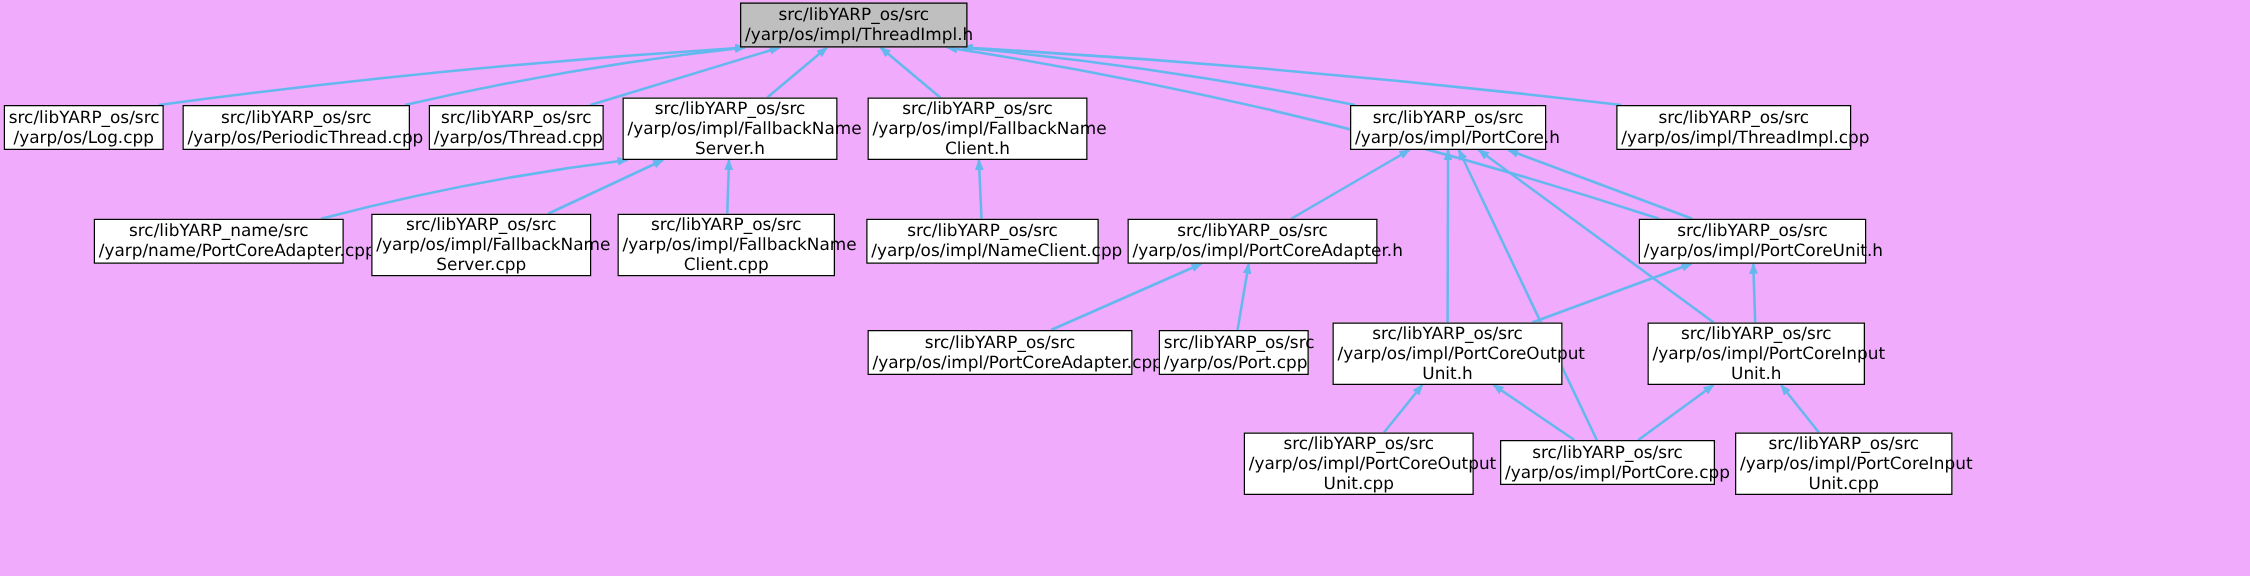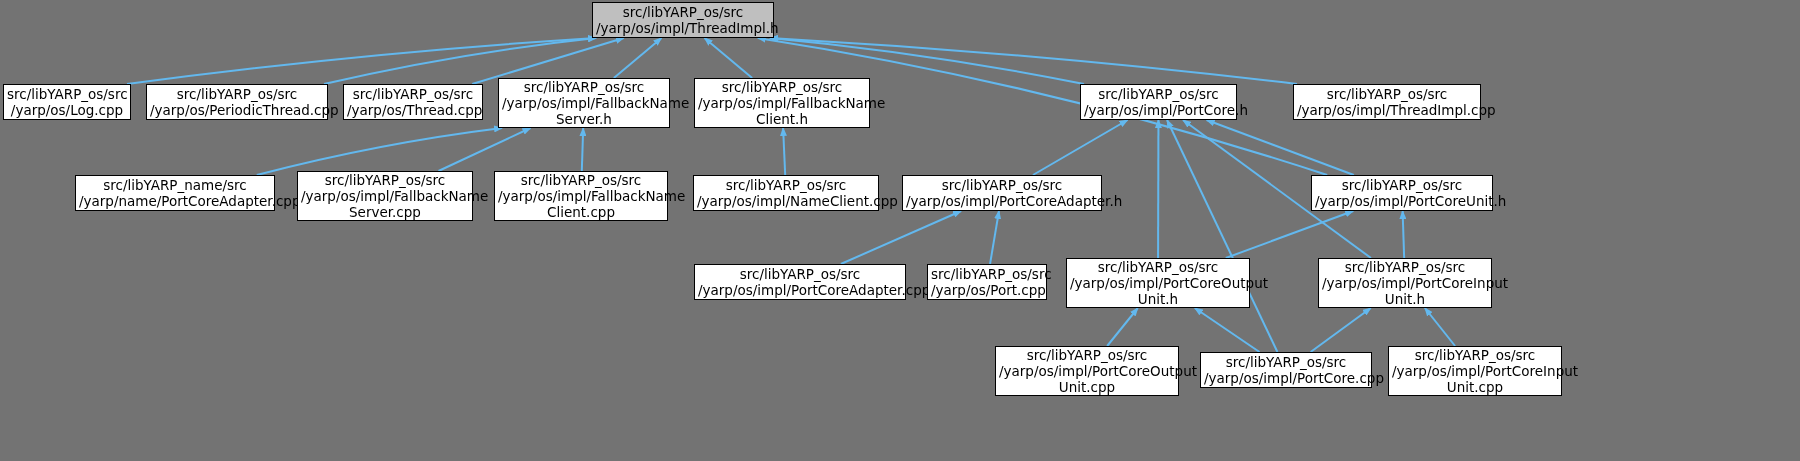"src/libYARP_os/src" #graph { background: #737373 -> #f0abfc }
